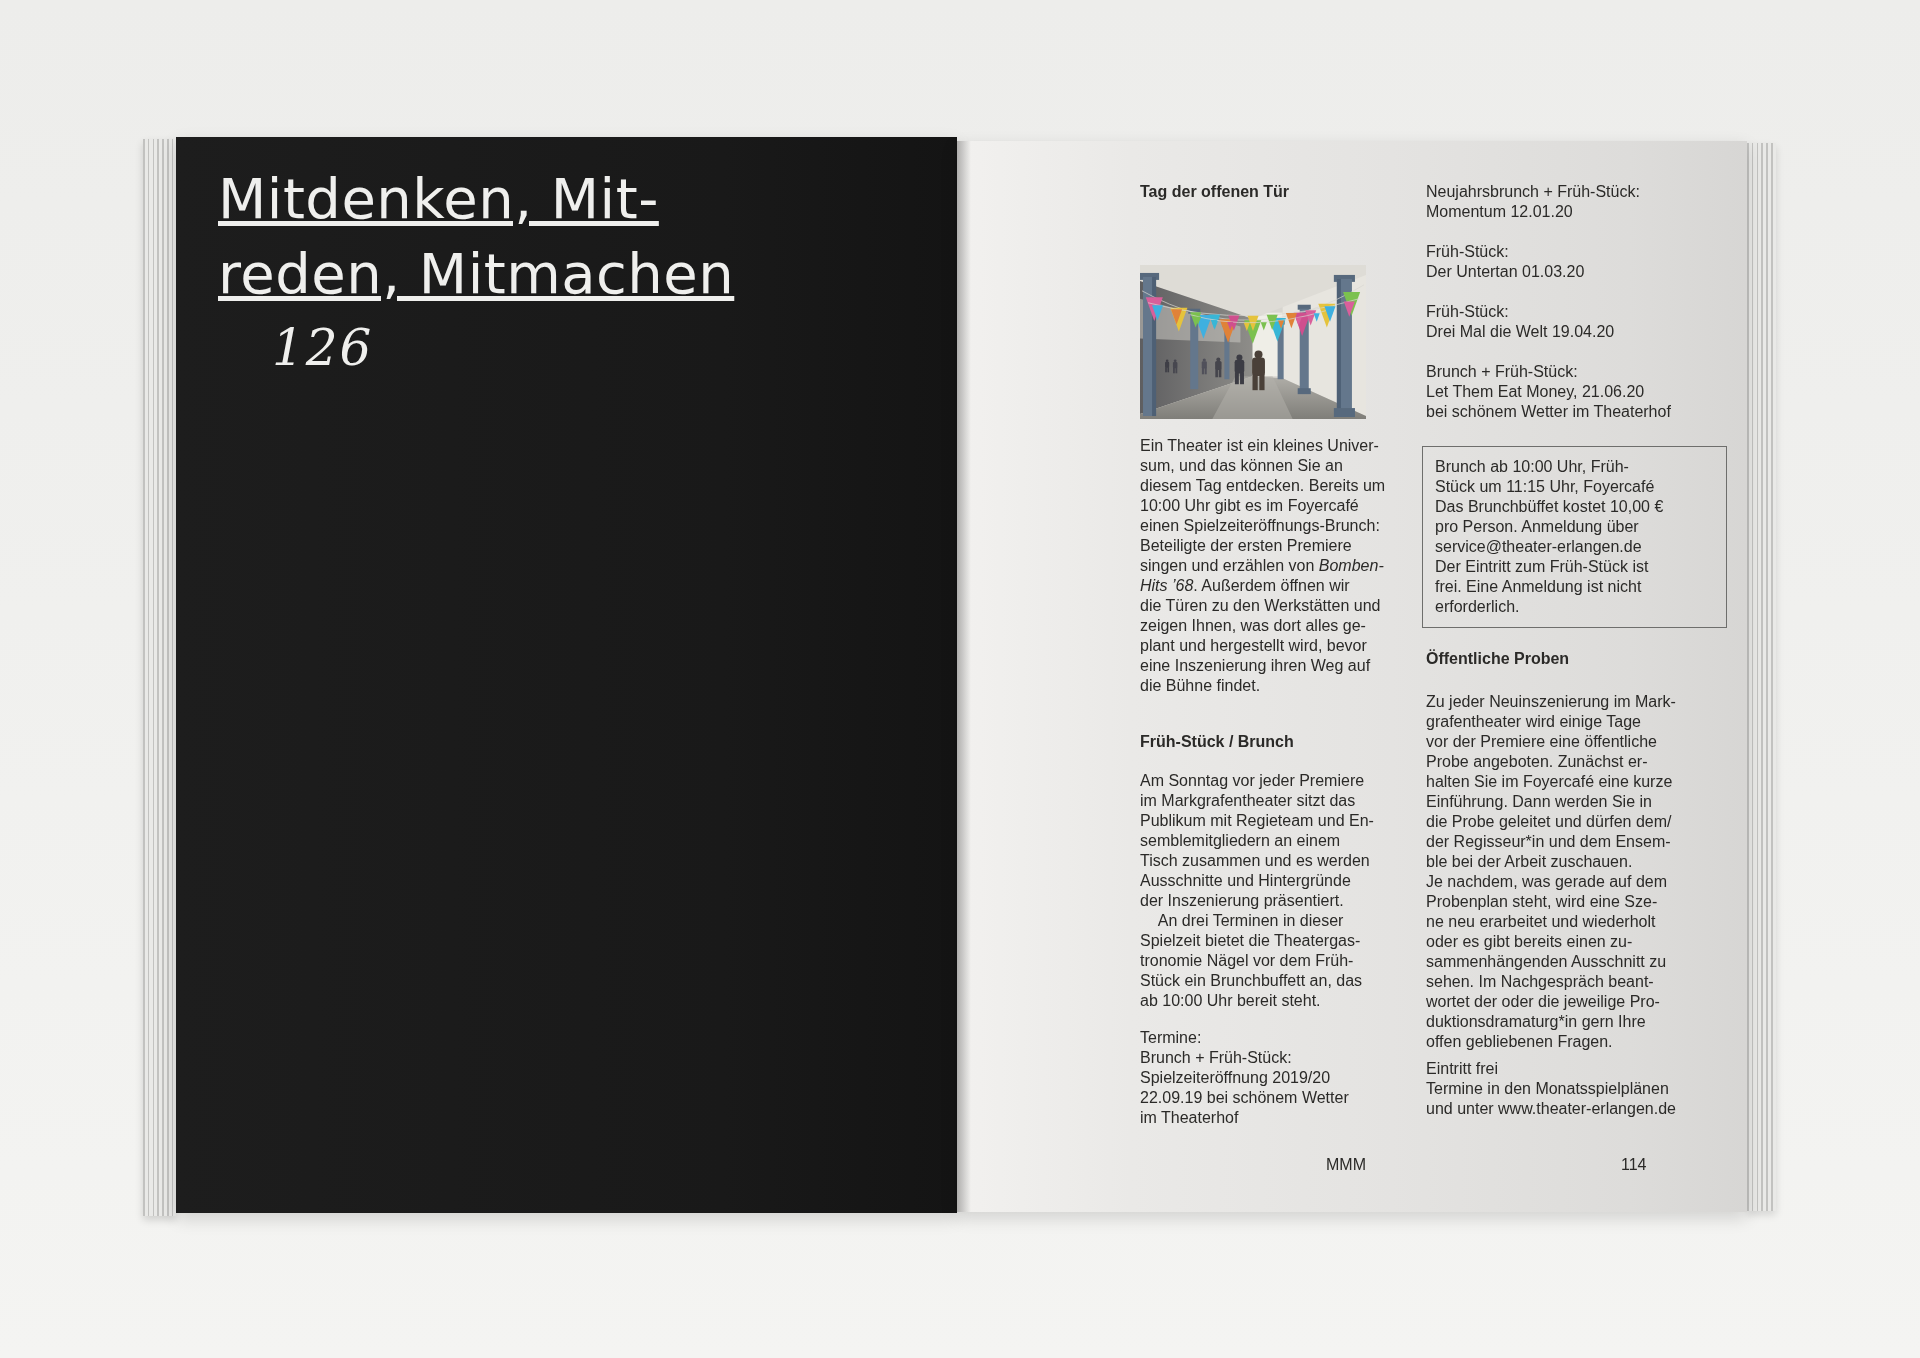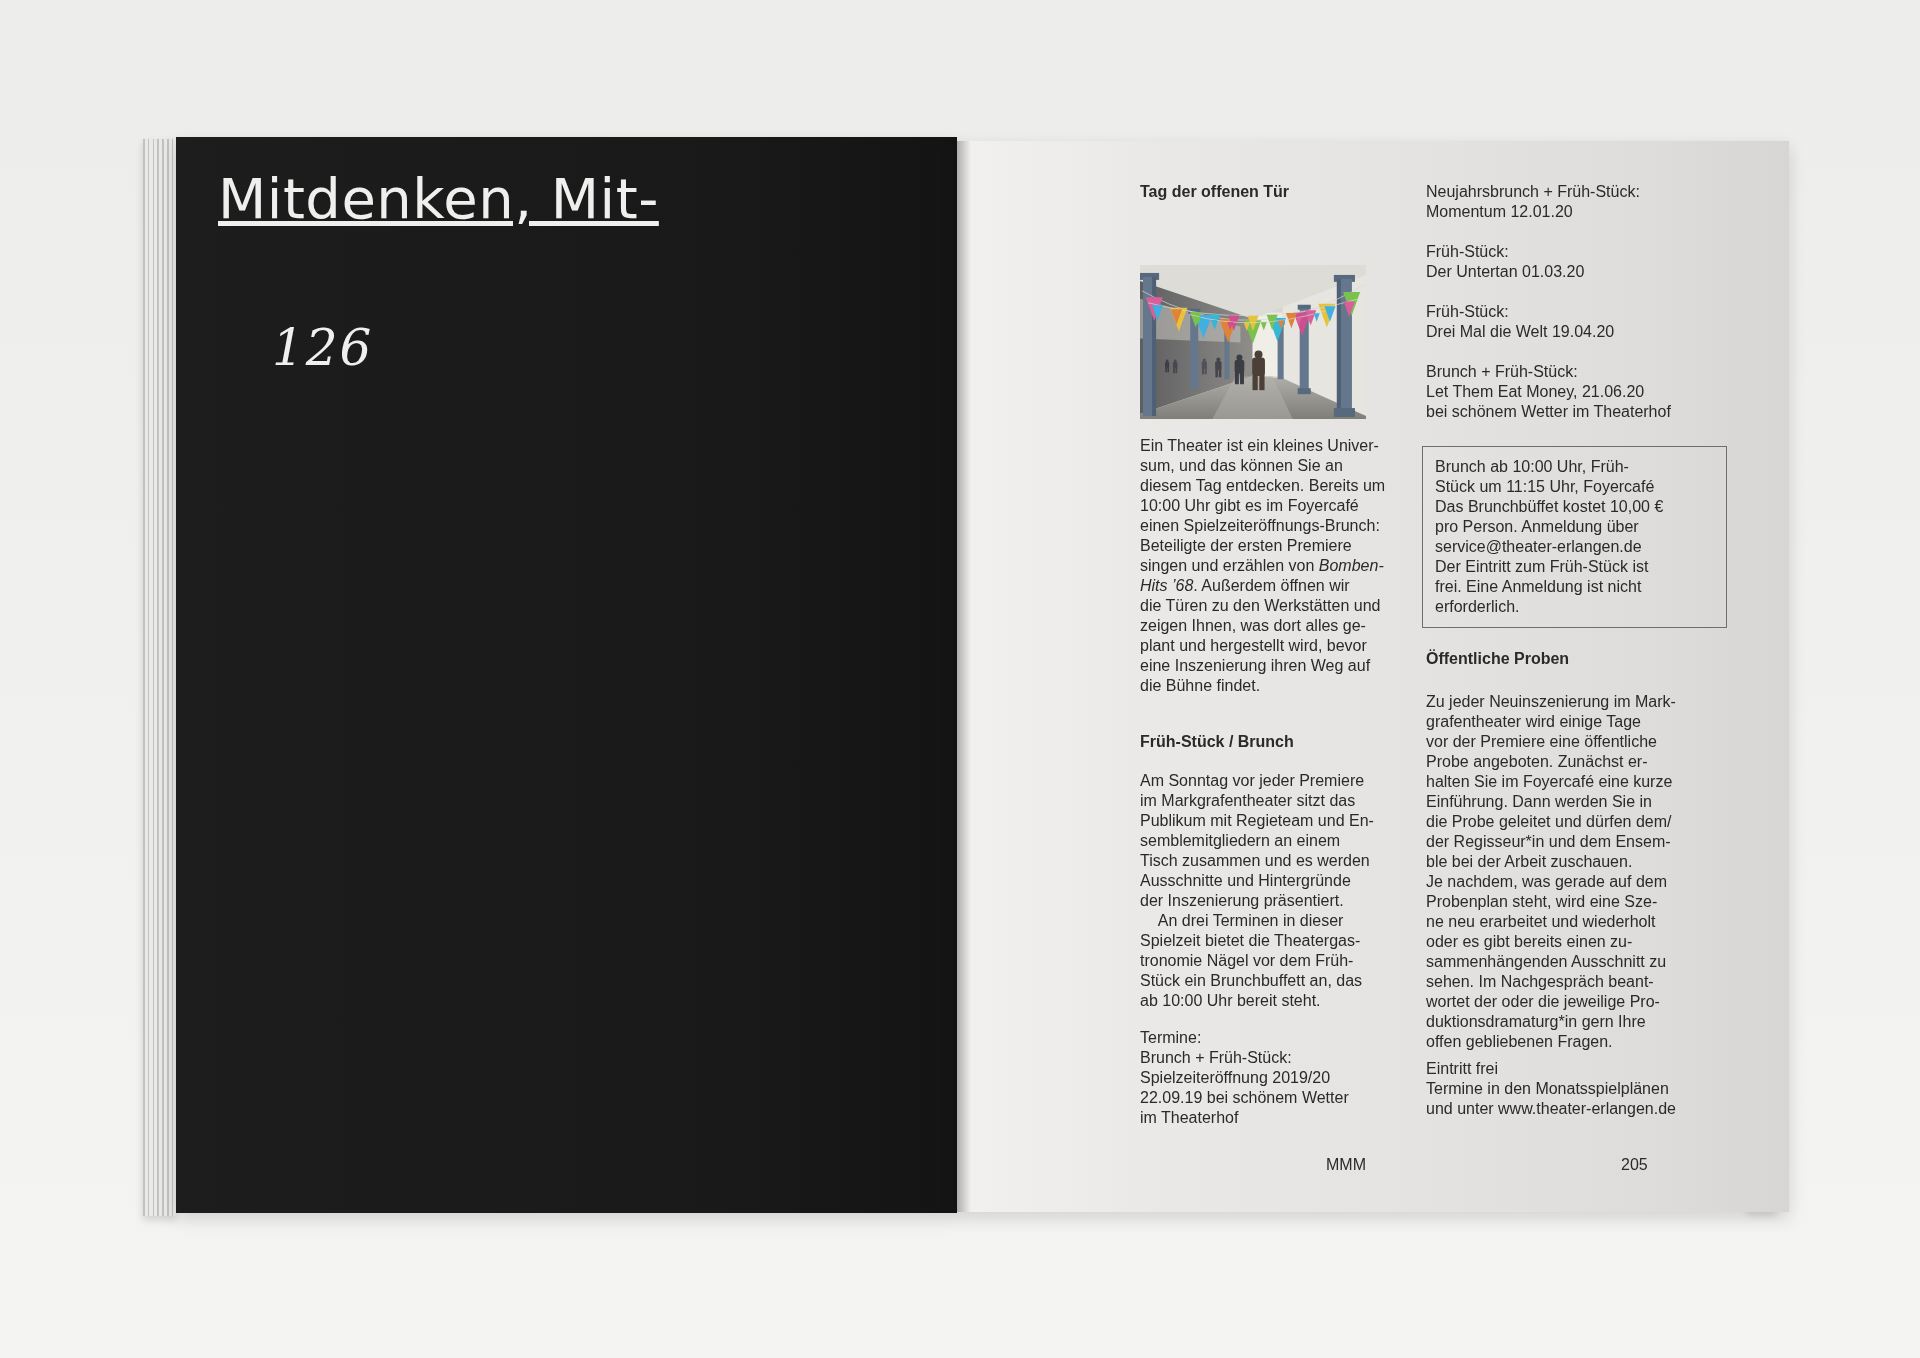"Tag der offenen Tür" .page-right { padding-left: 42px -> none }
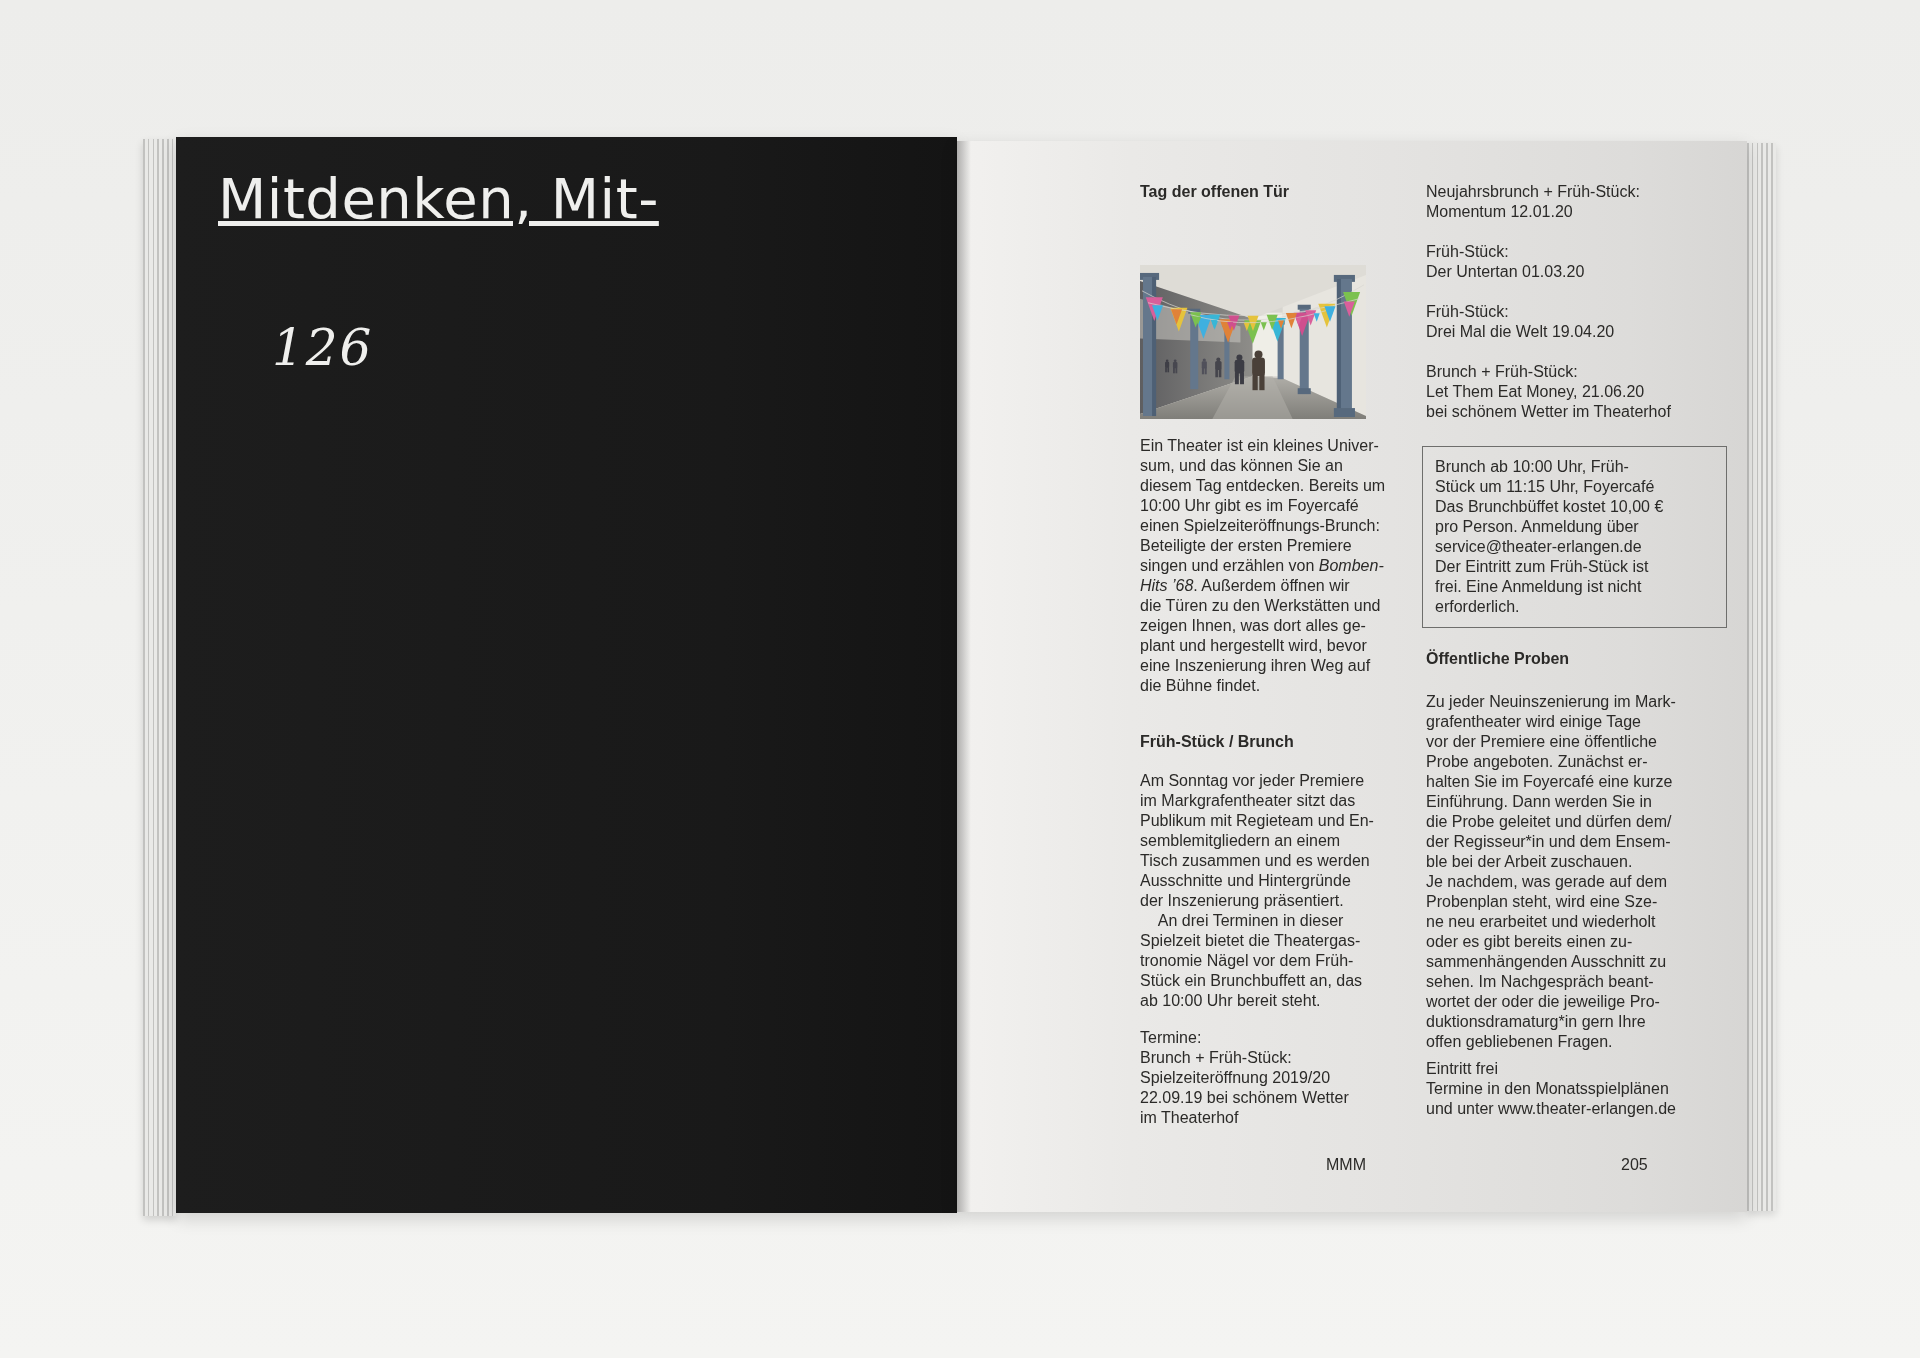"reden, Mitmachen" span { html: none -> <span>reden, Mitmachen</span> }
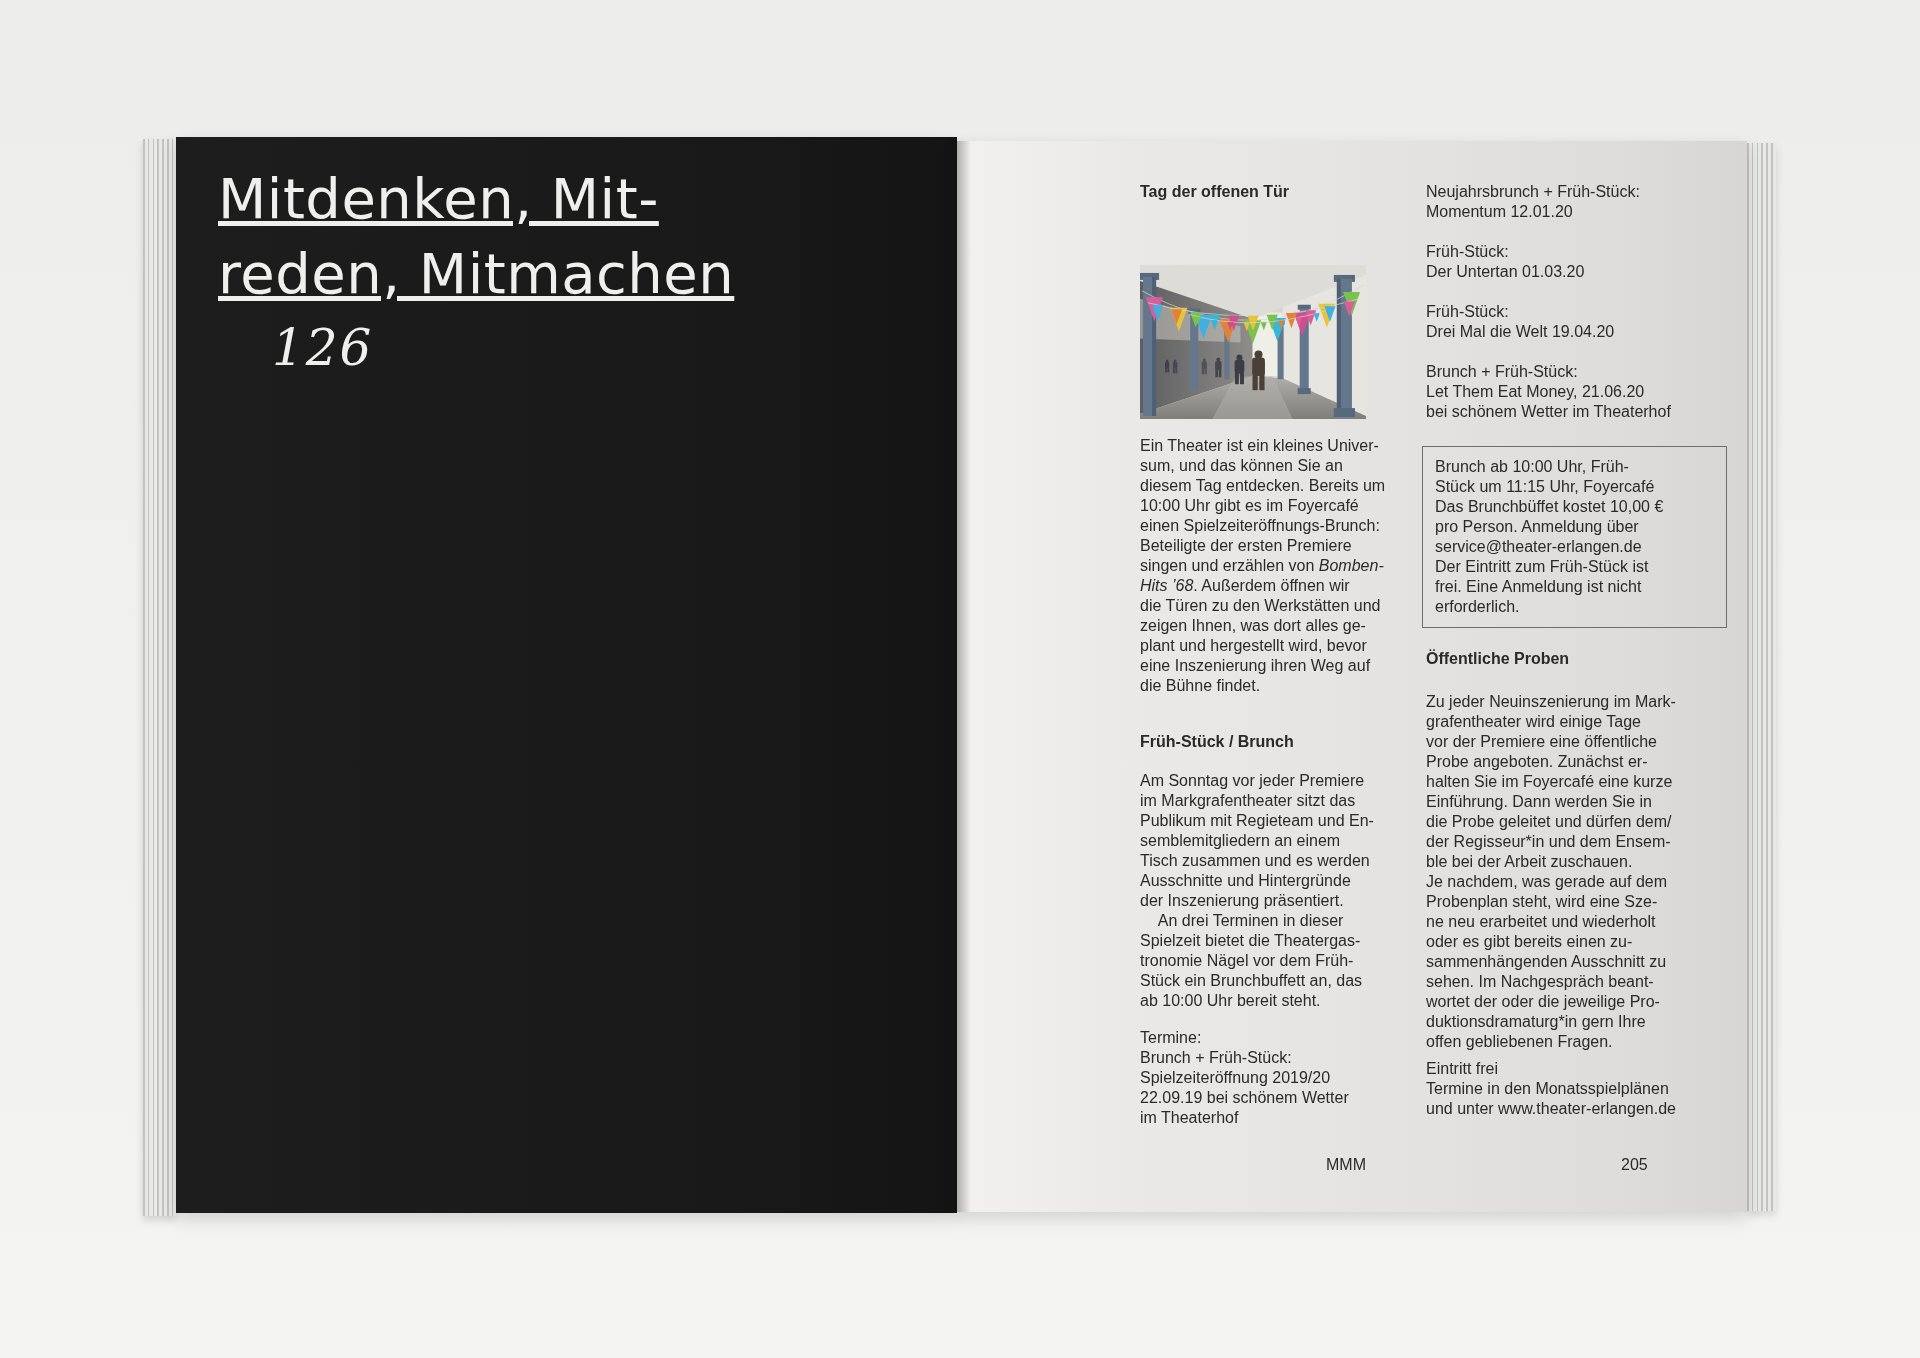"205" div.foot { text: 205 -> 114 }
